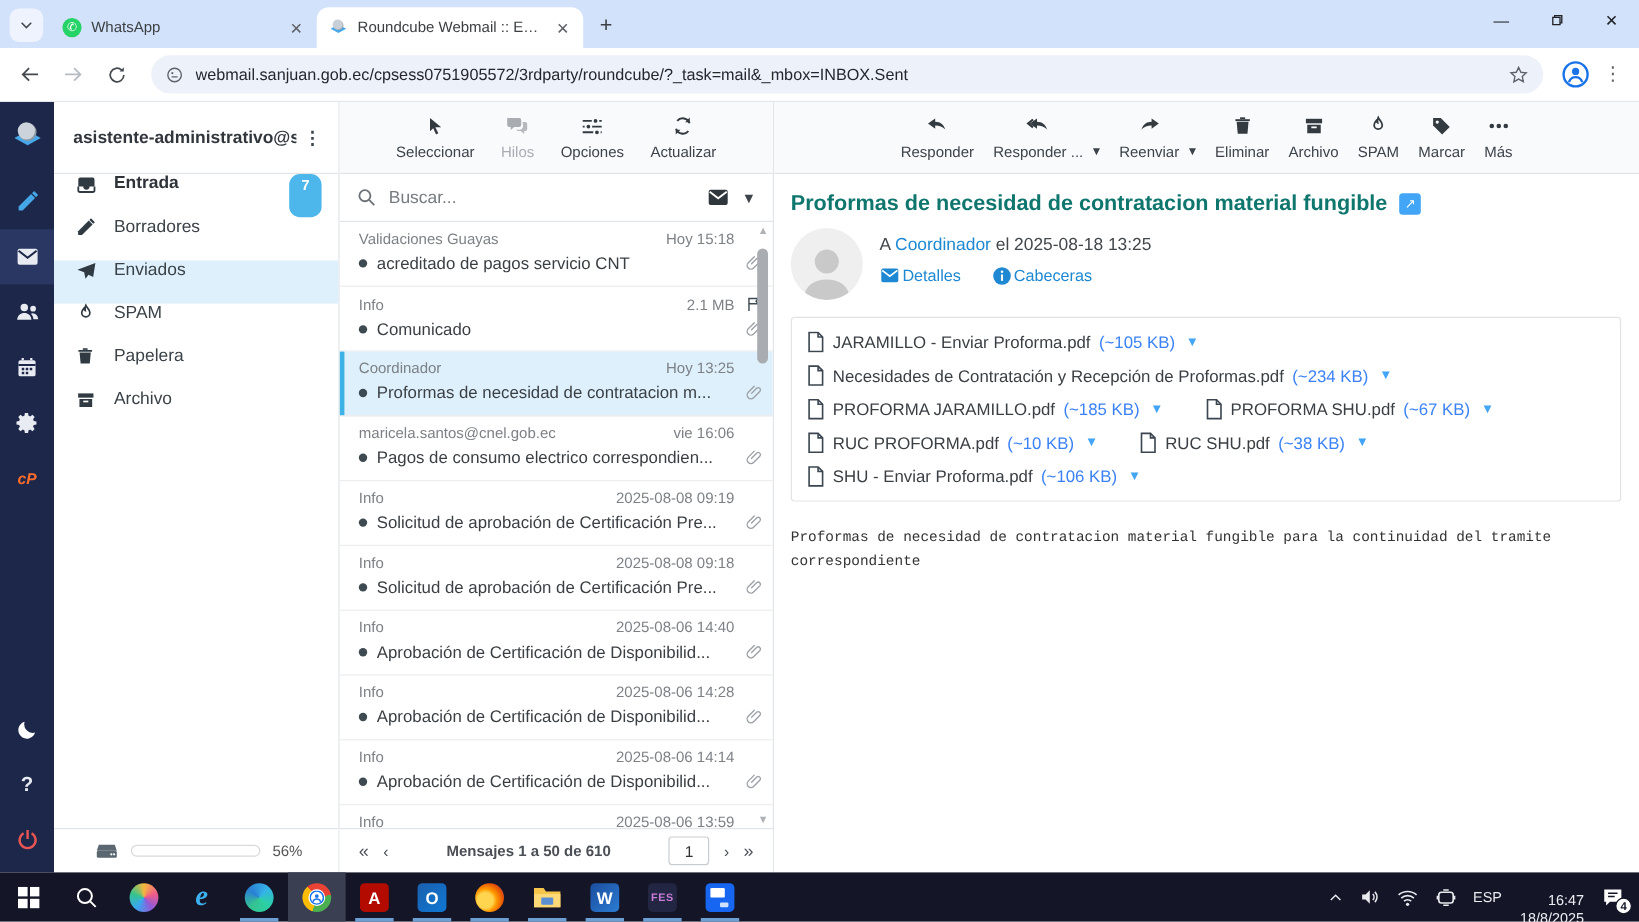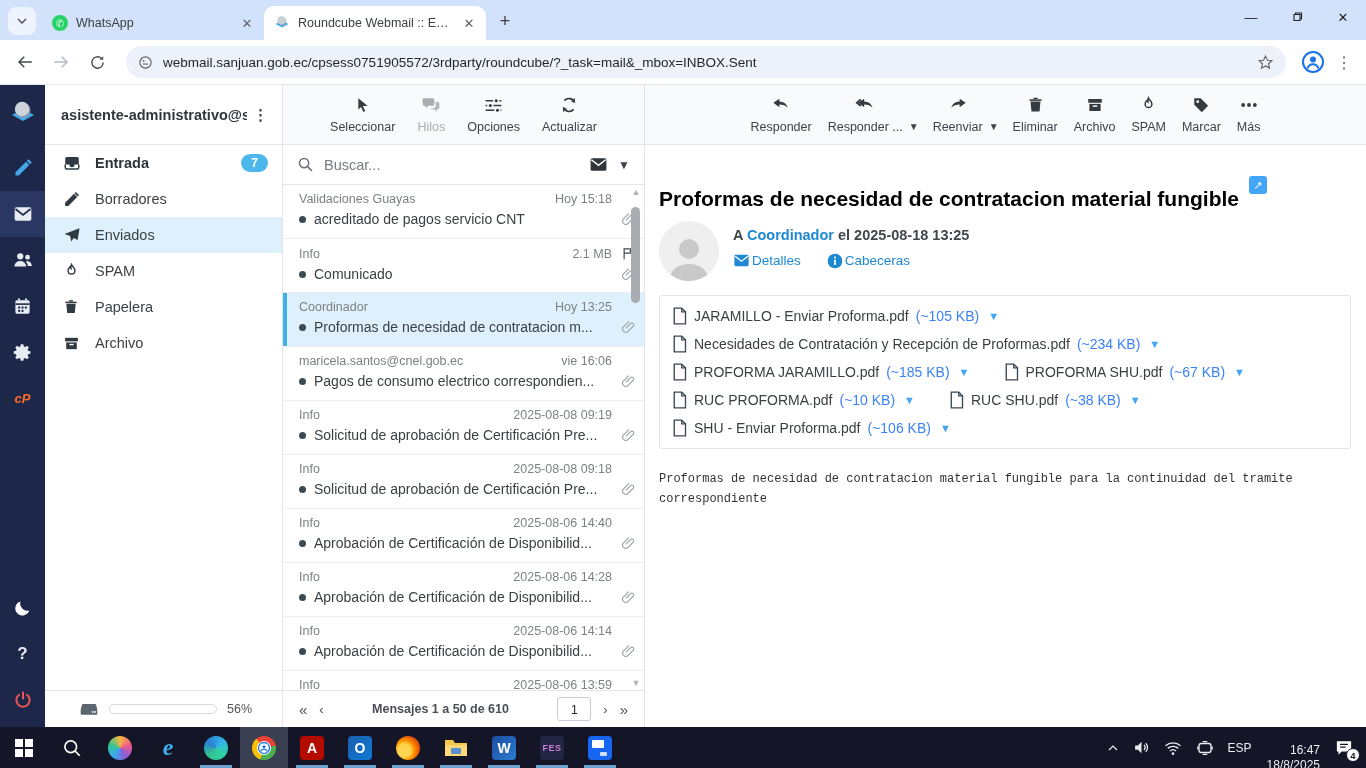"Entrada" .folder { align-items: center -> none }
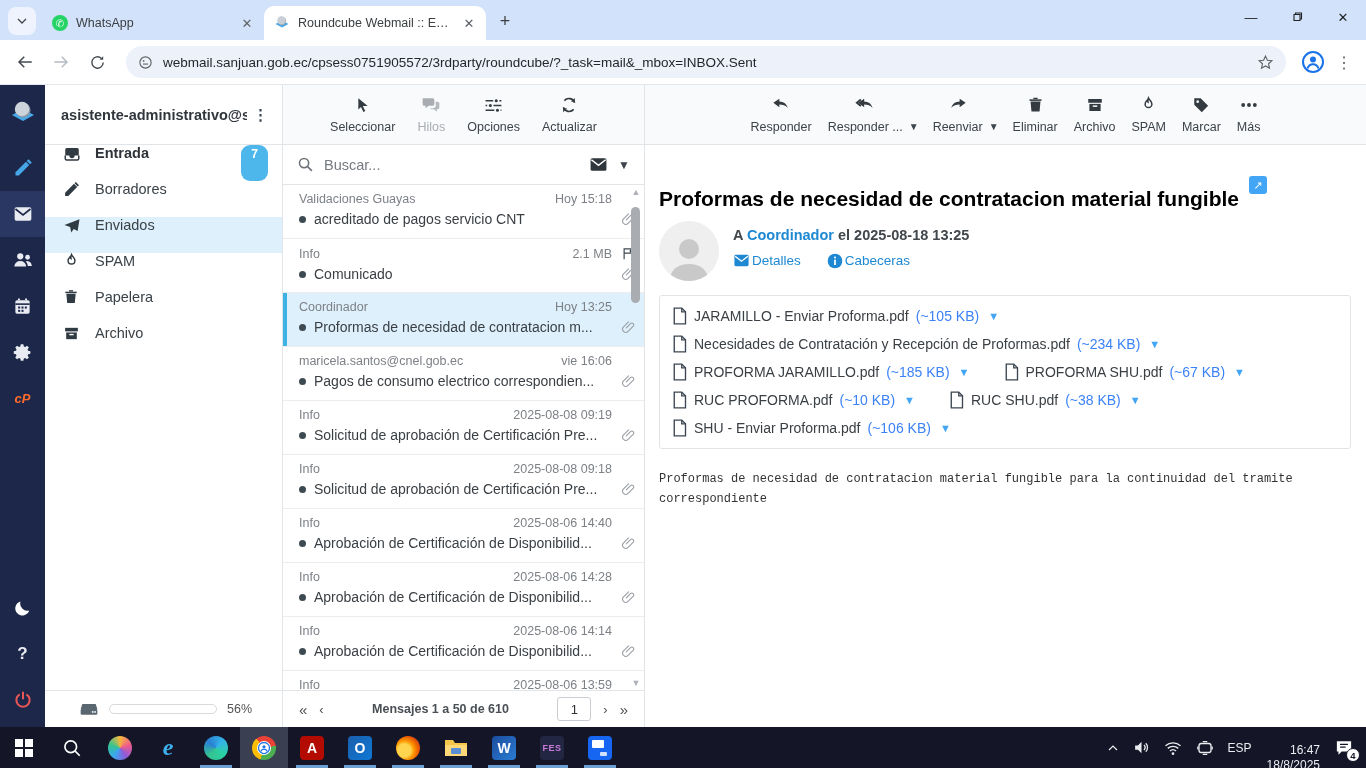"Proformas de necesidad de contratacion material fungible" .subject { color: #000000 -> #0f766e; font-size: 21px -> 18px; margin-top: 28px -> none }
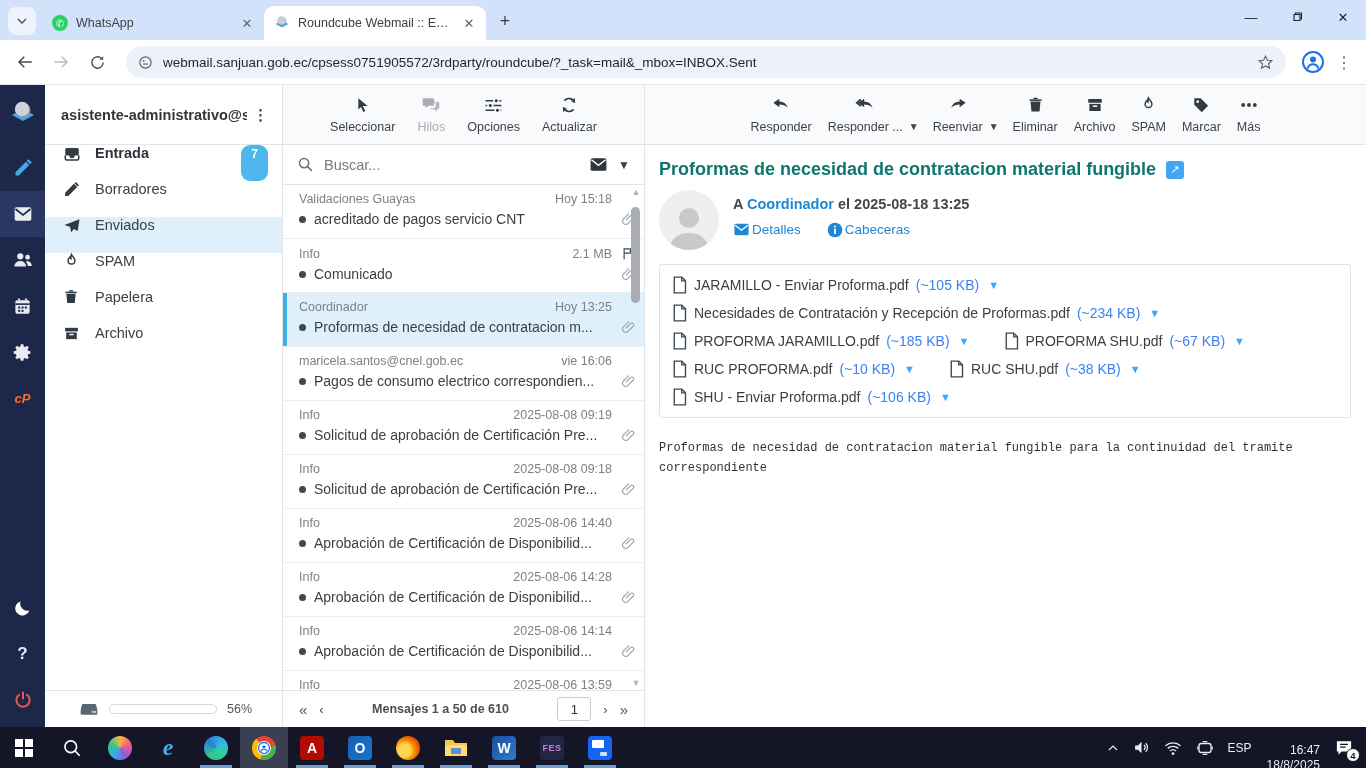"A Coordinador el 2025-08-18 13:25" .to-line { font-weight: bold -> none }
